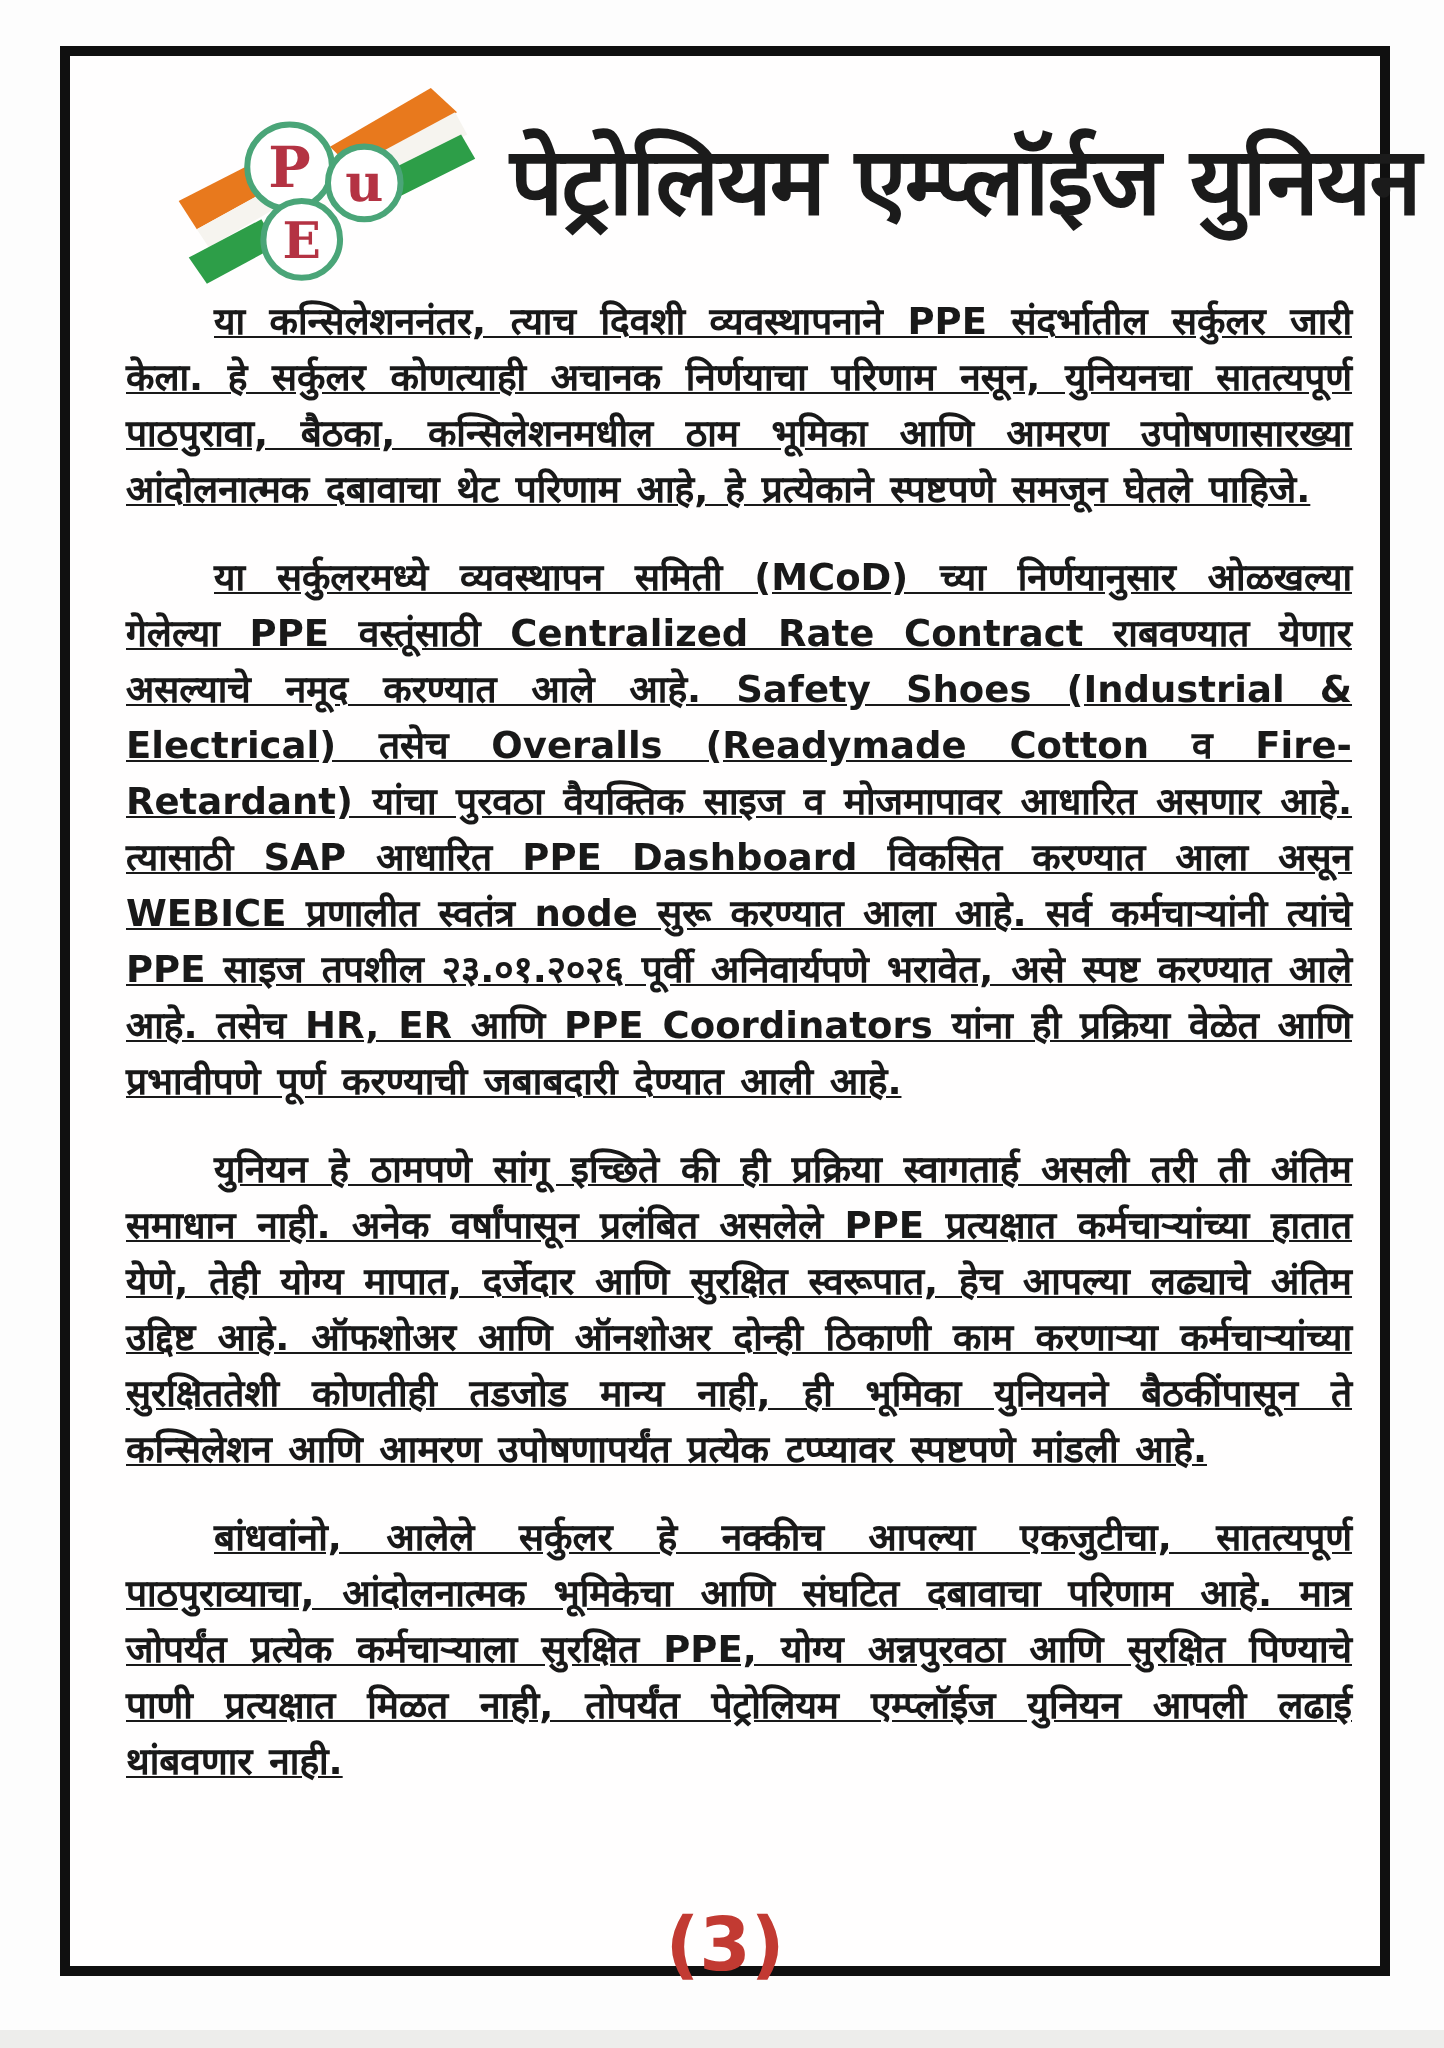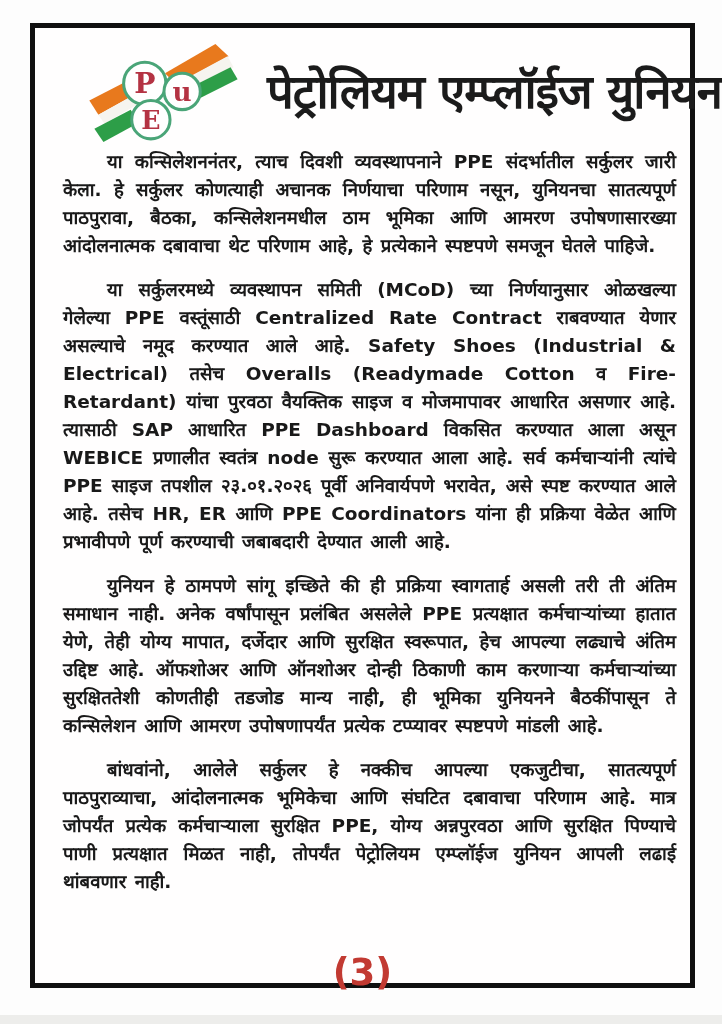"पेट्रोलियम एम्प्लॉईज युनियन" .org-title { margin: 12px -> 0 }
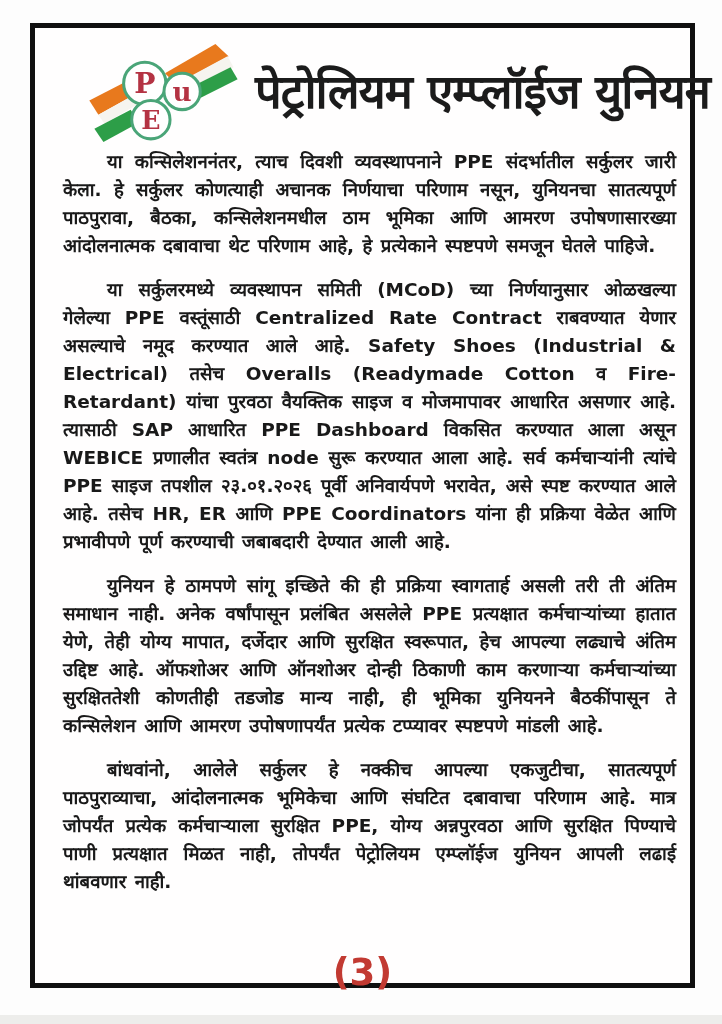"या कन्सिलेशननंतर, त्याच दिवशी" .doc-body { text-decoration: none -> underline }
